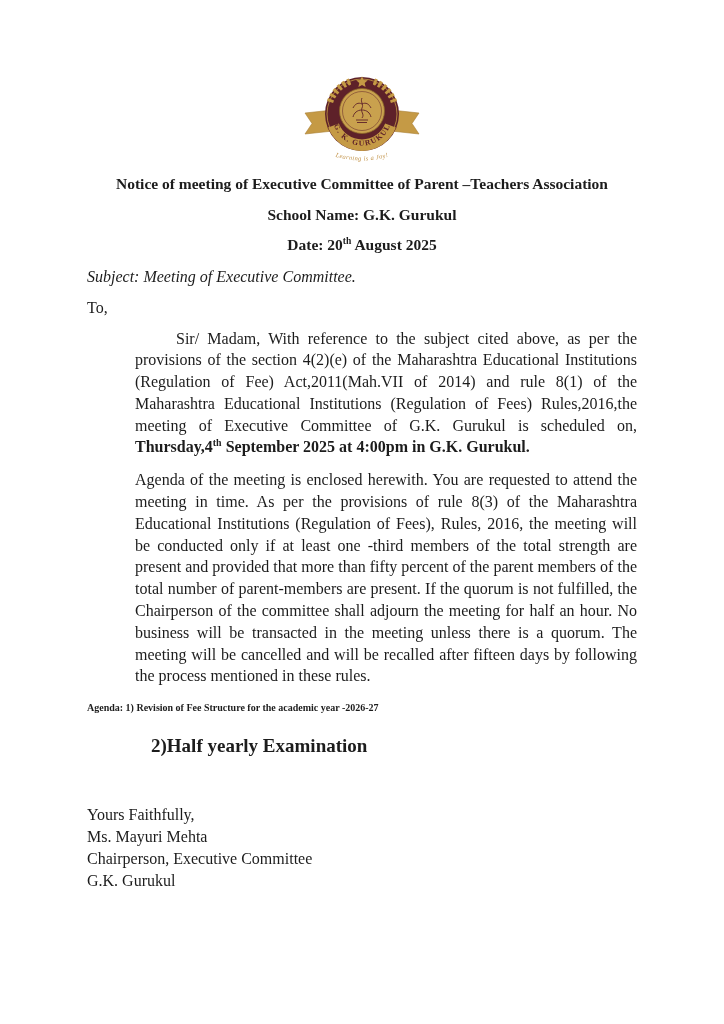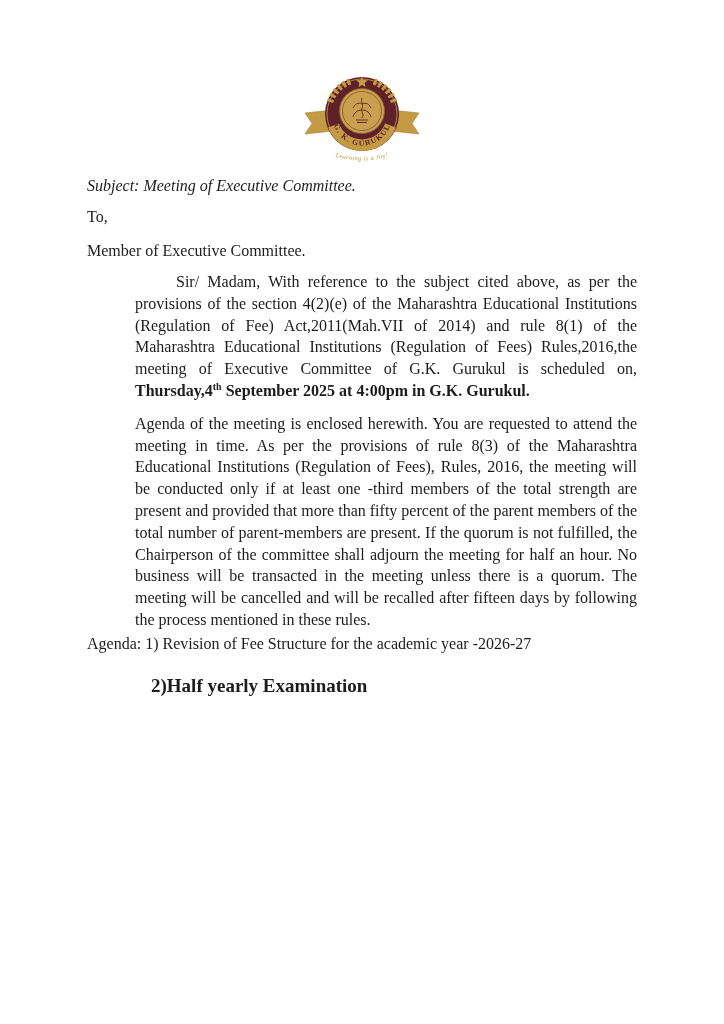"Notice of meeting of Executive" div.headings { html: none -> <div> <div>Notice of meeting of Executive Committee of Parent –Teachers Association</div> <div>School Name: G.K. Gurukul</div> <div><span>Date: 20</span><sup>th</sup><span> August 2025</span></div> </div> }
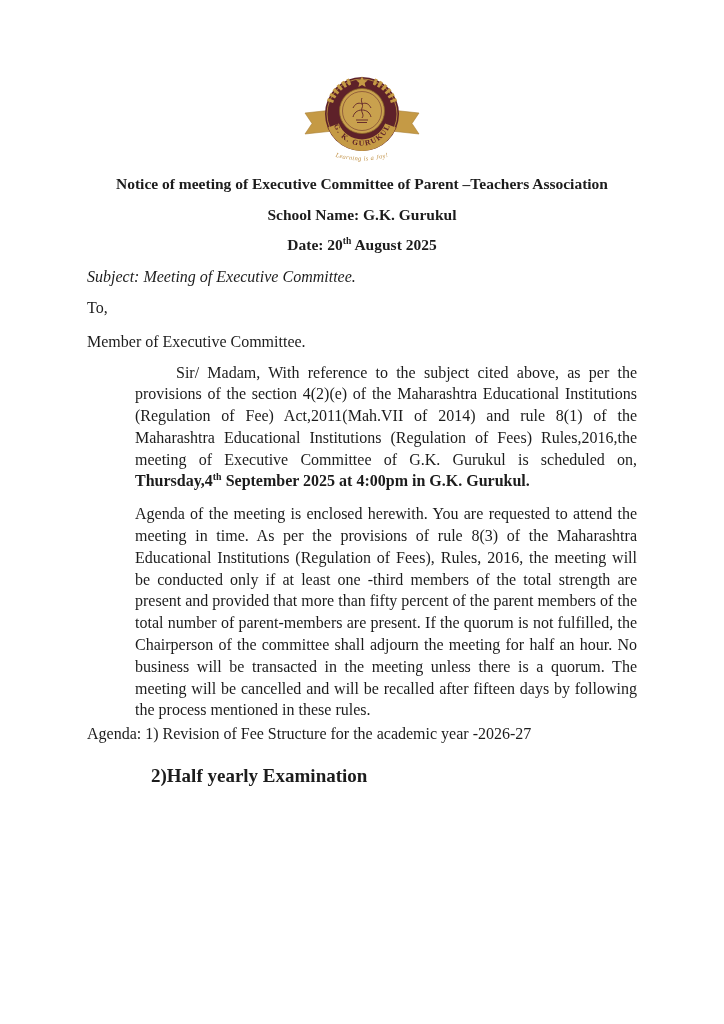"Member of Executive Committee." div.addressee { html: <div>Member of Executive Committee.</div> -> none }
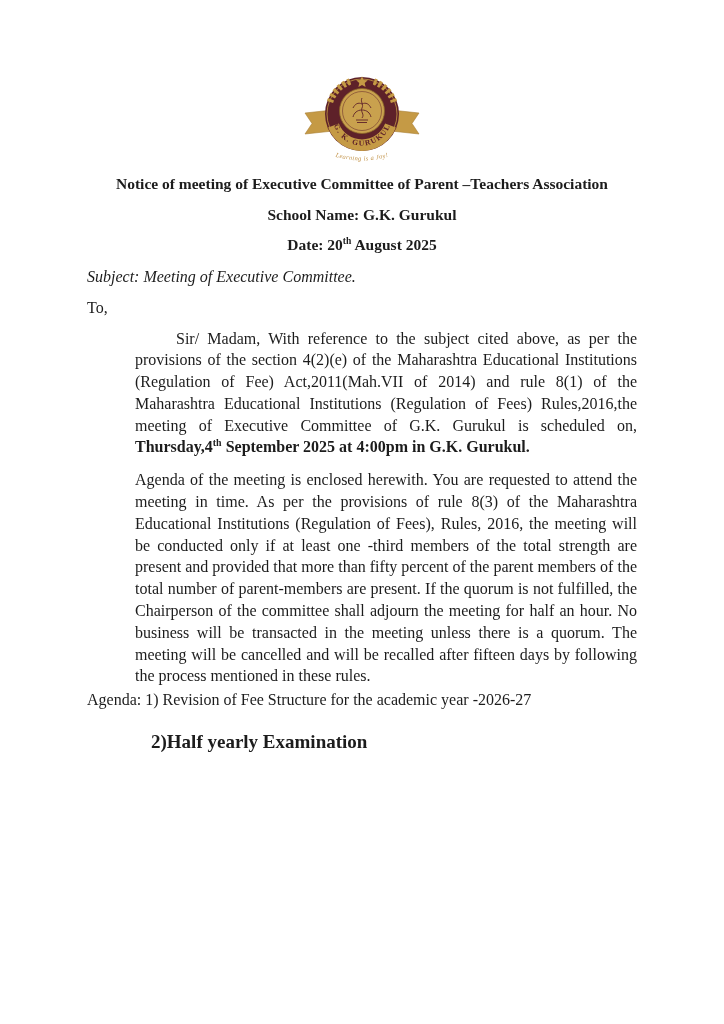"Agenda: 1) Revision of Fee" .agenda-line1 { font-size: 16px -> 10px; font-weight: normal -> bold; margin-top: 4px -> 15px }
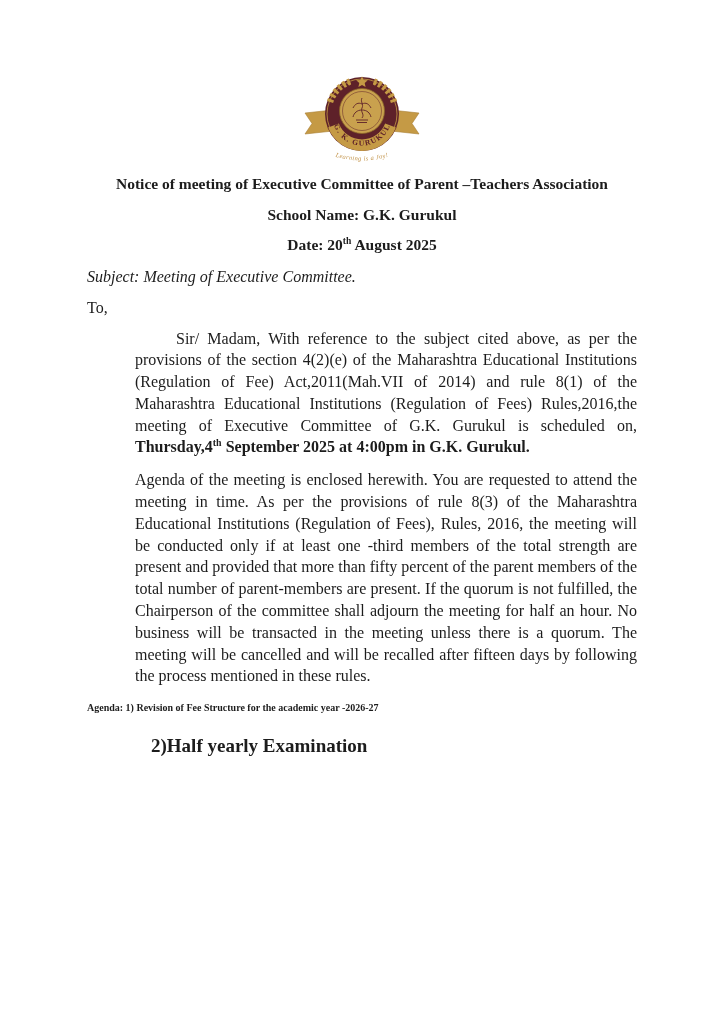"Yours Faithfully," div.signature { html: none -> <div> <span>Yours Faithfully,</span> <span>Ms. Mayuri Mehta</span> <span>Chairperson, Executive Committee</span> <span>G.K. Gurukul</span> </div> }
